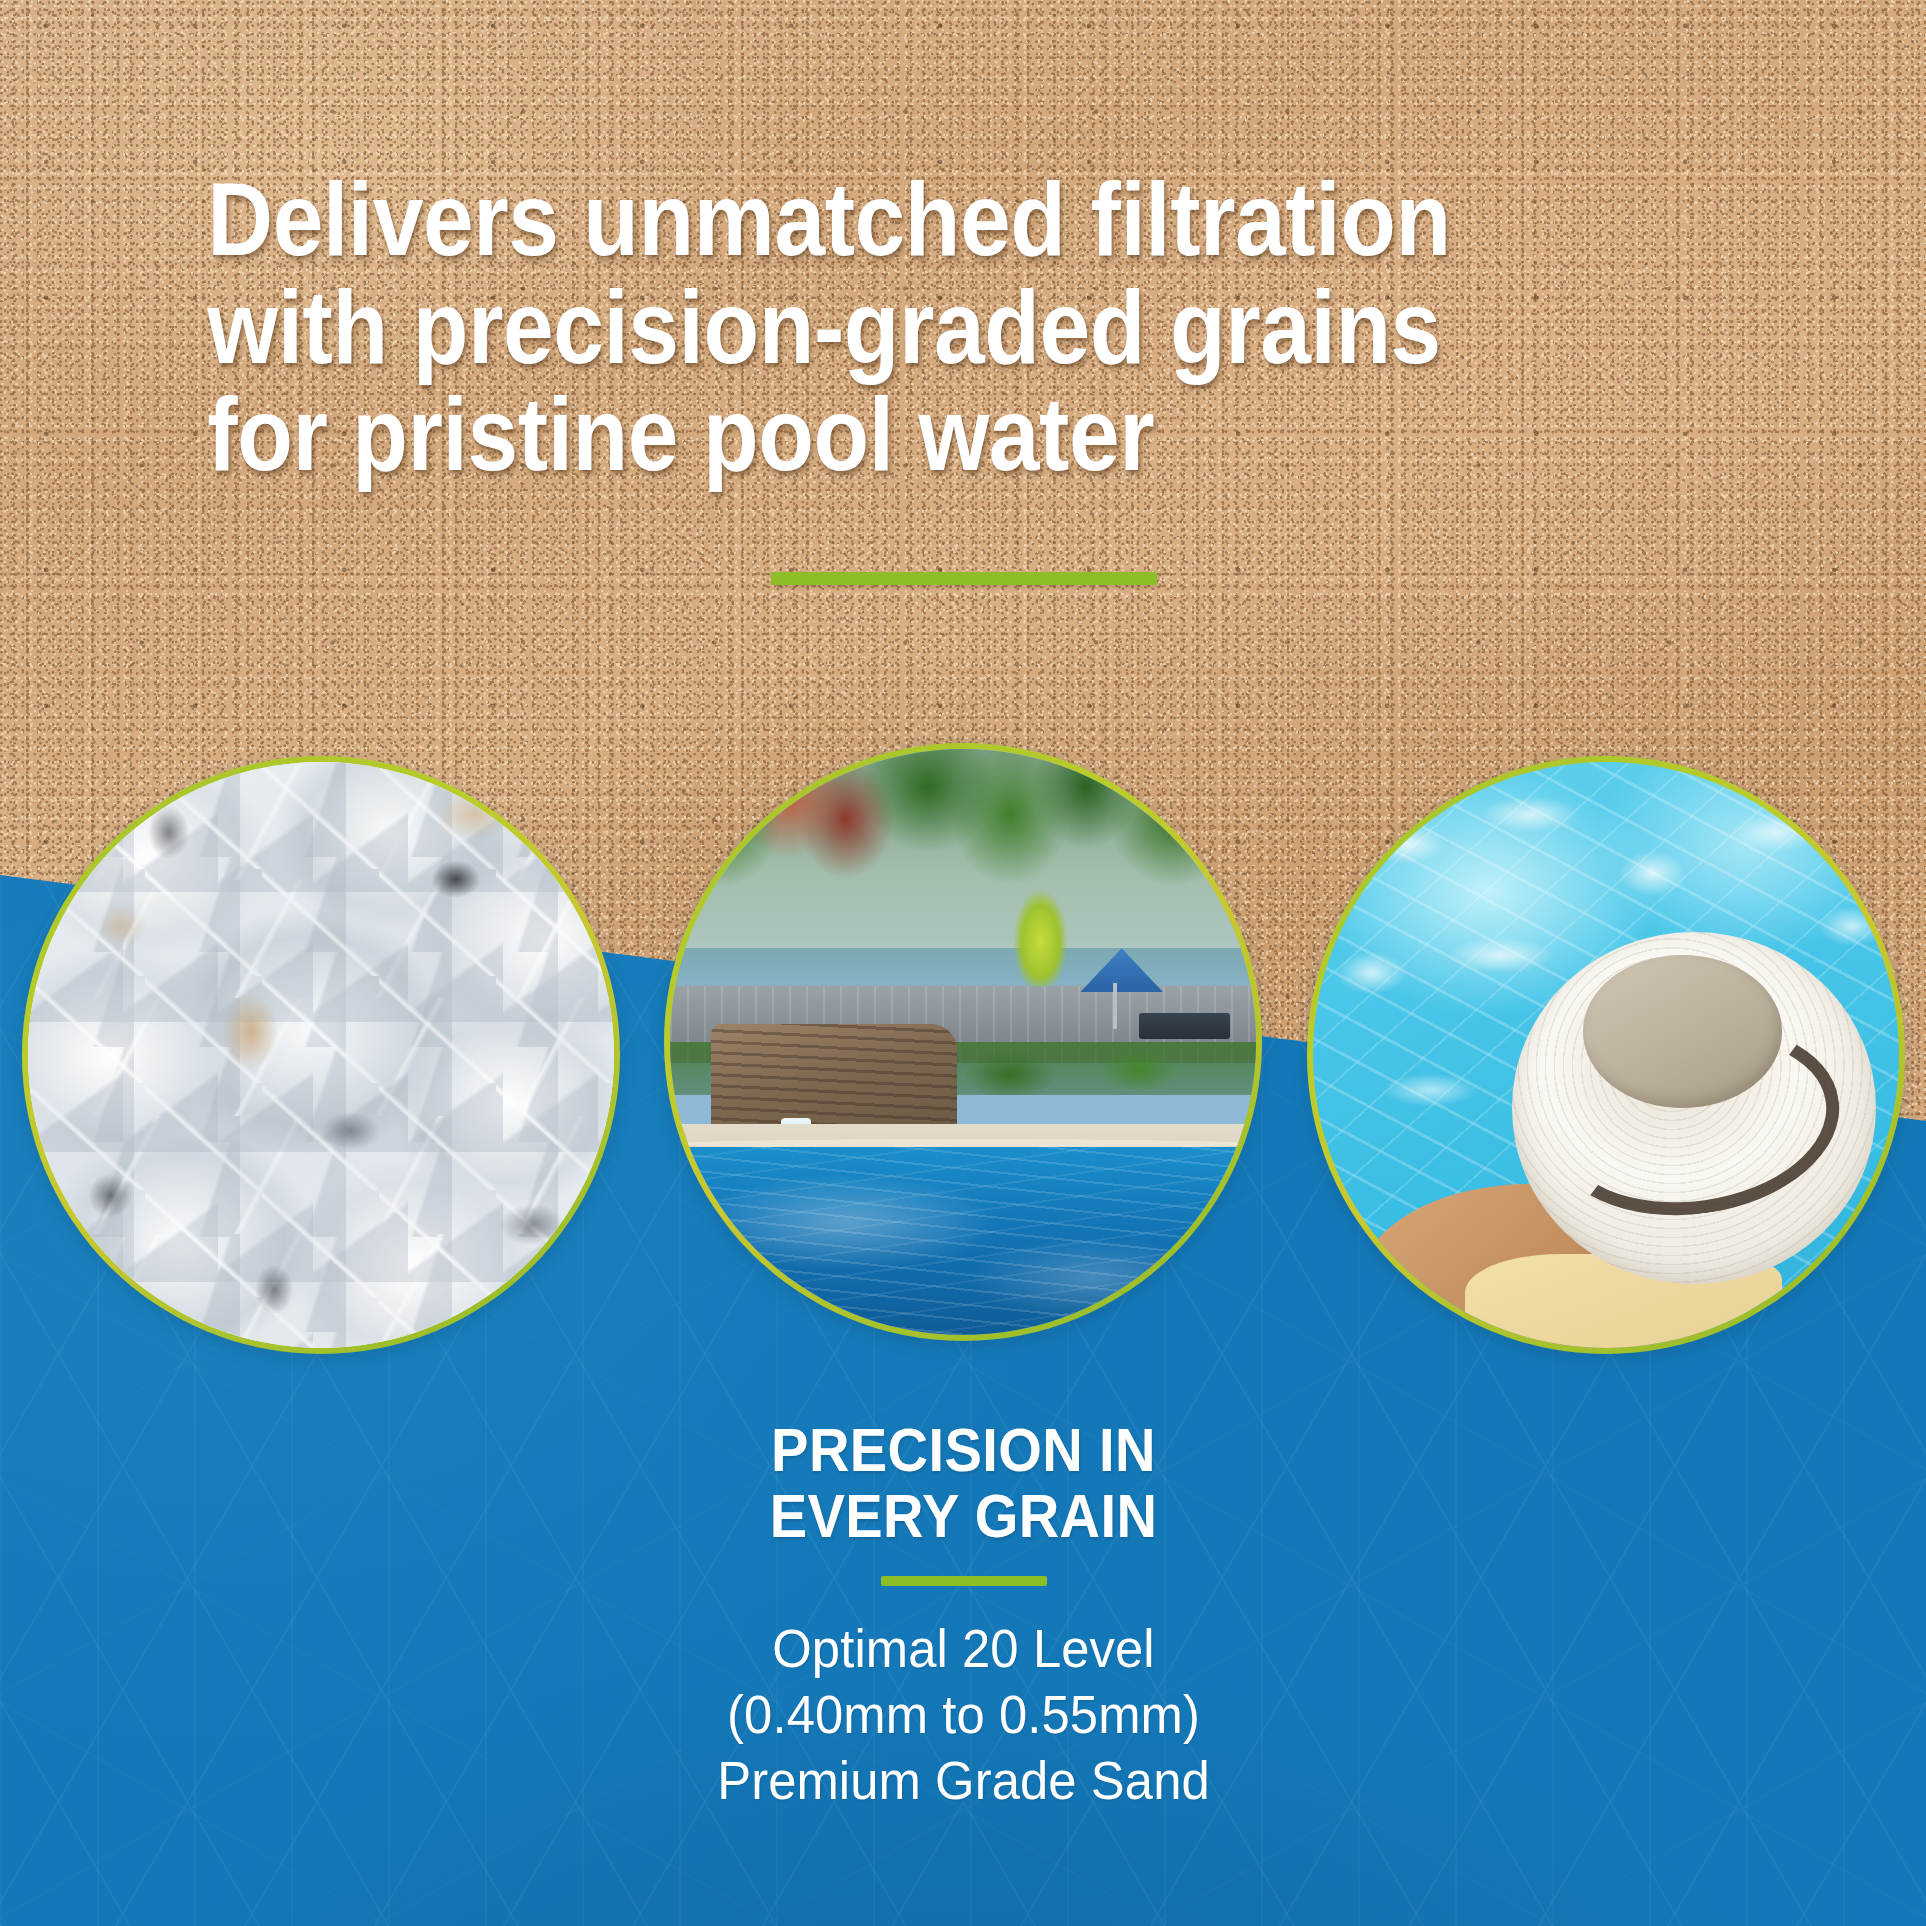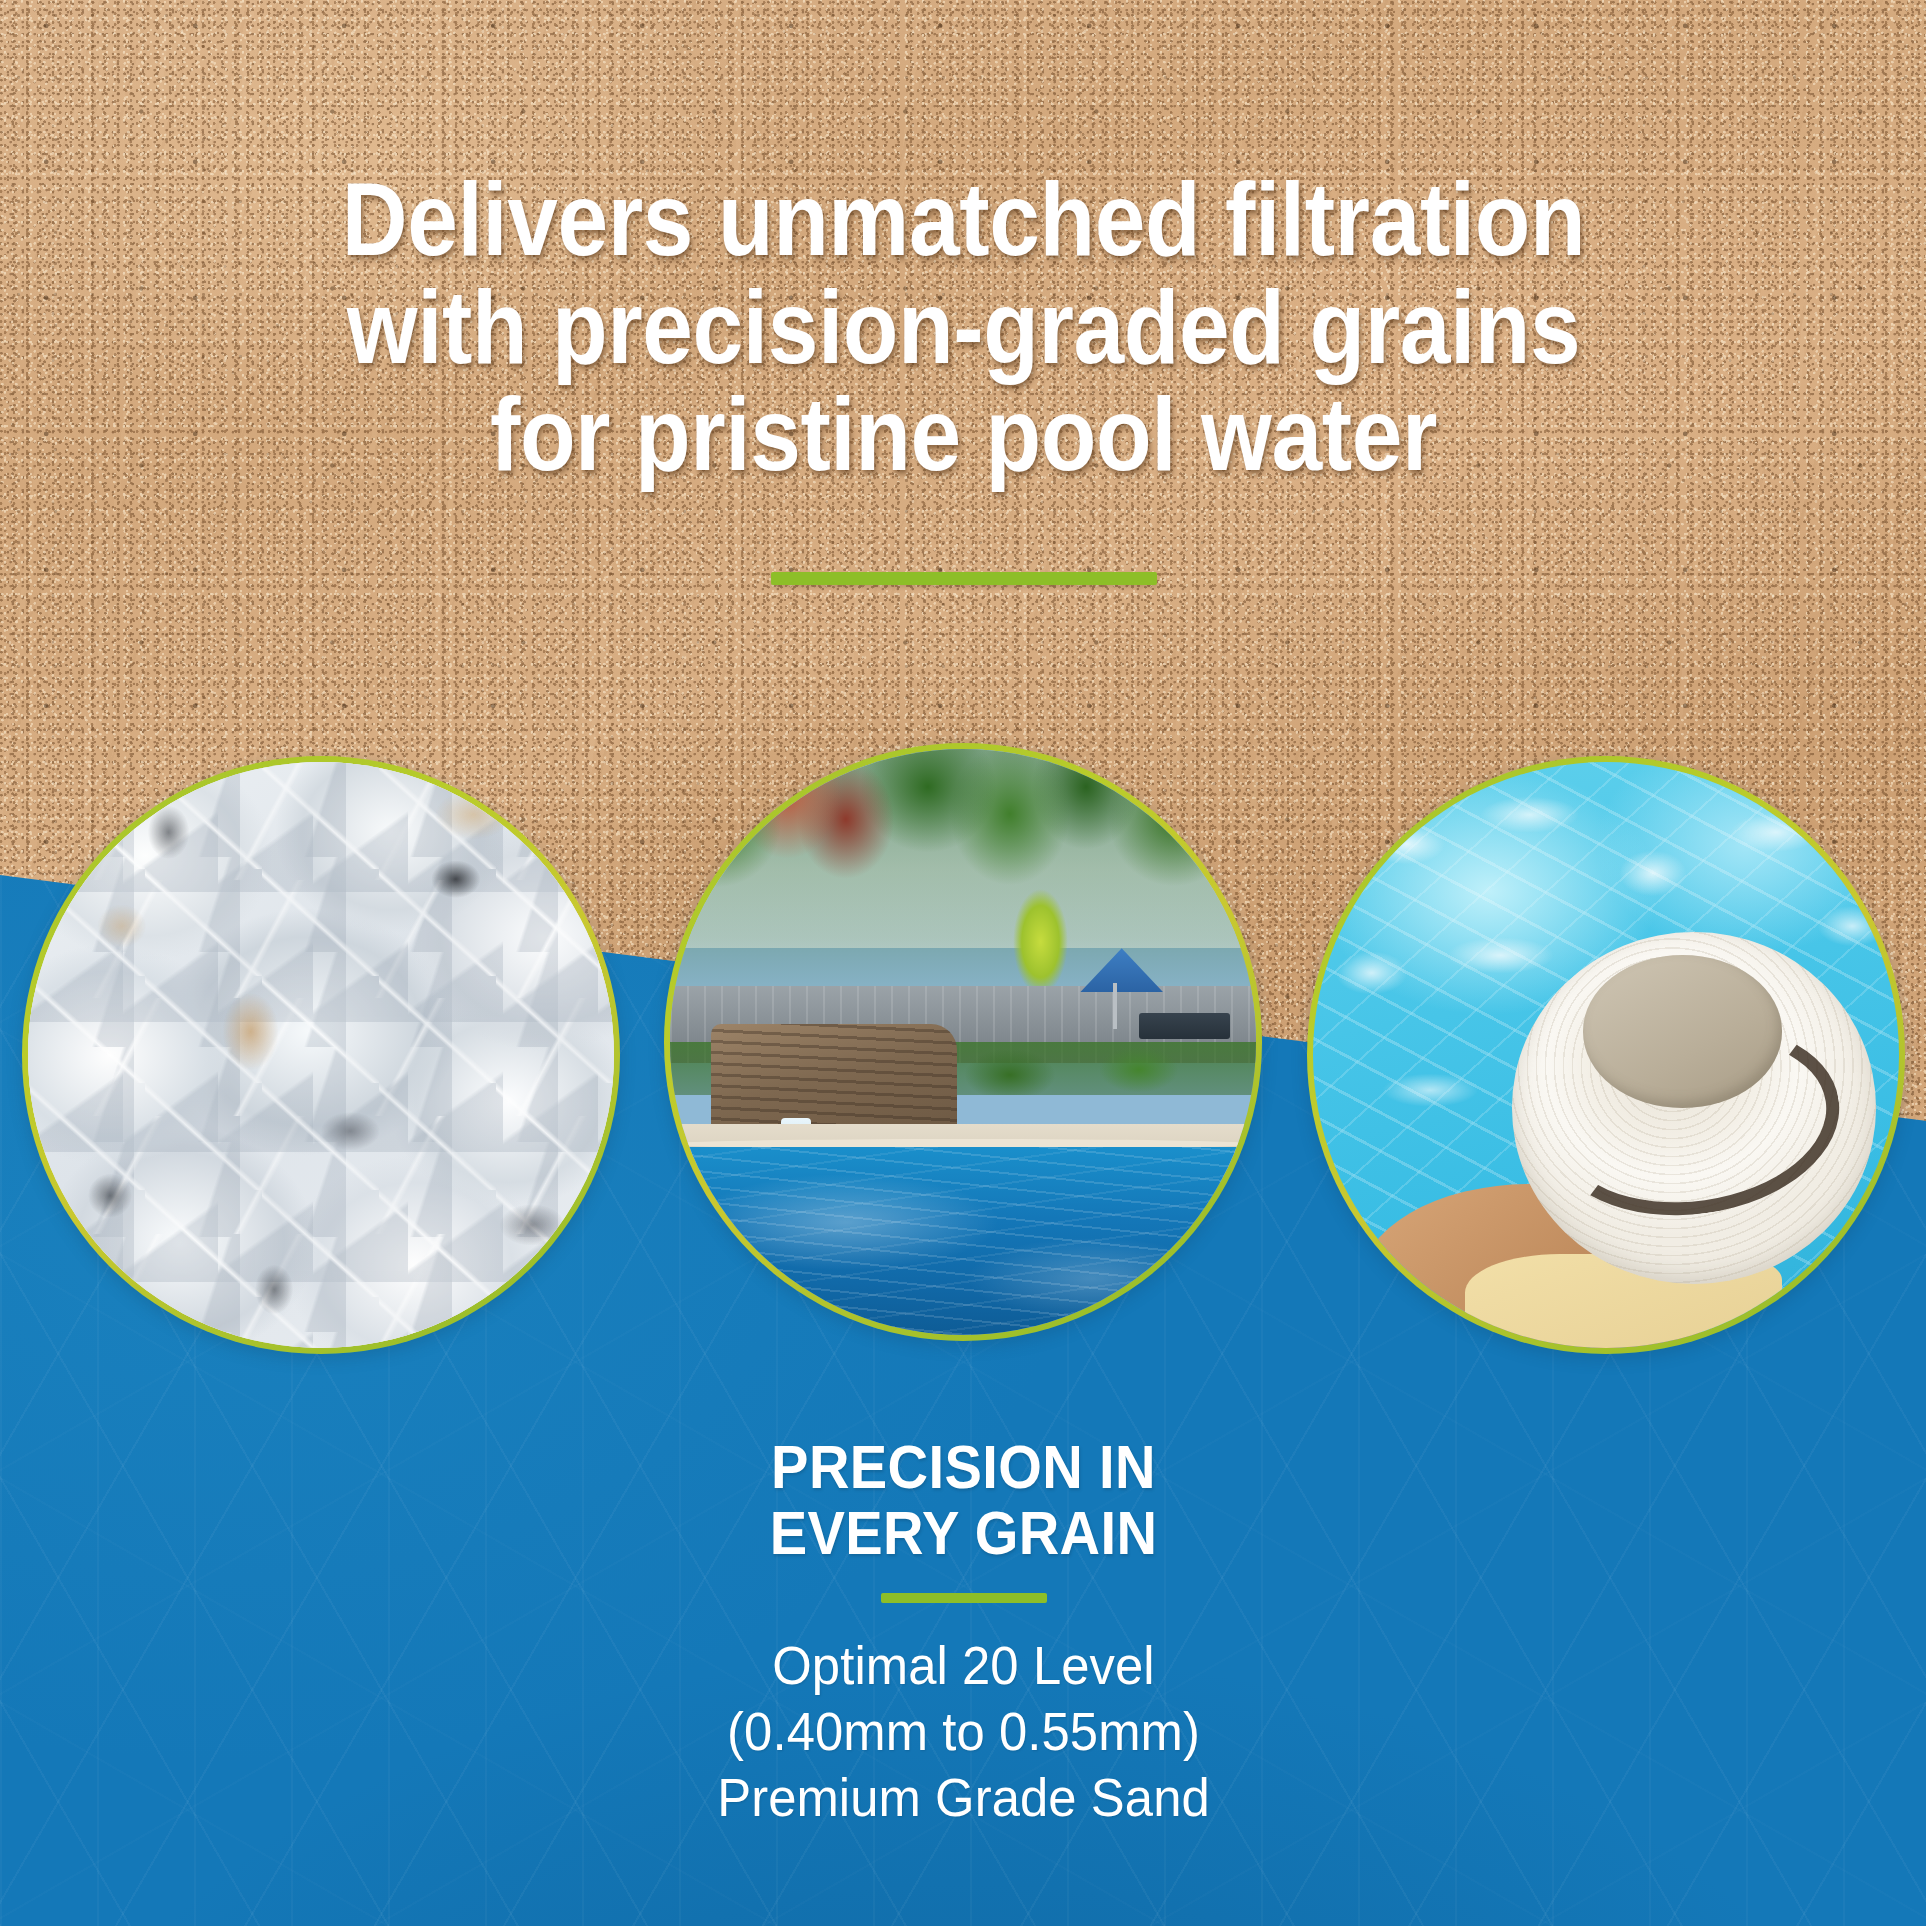"Delivers unmatched filtration" .headline { text-align: center -> none }
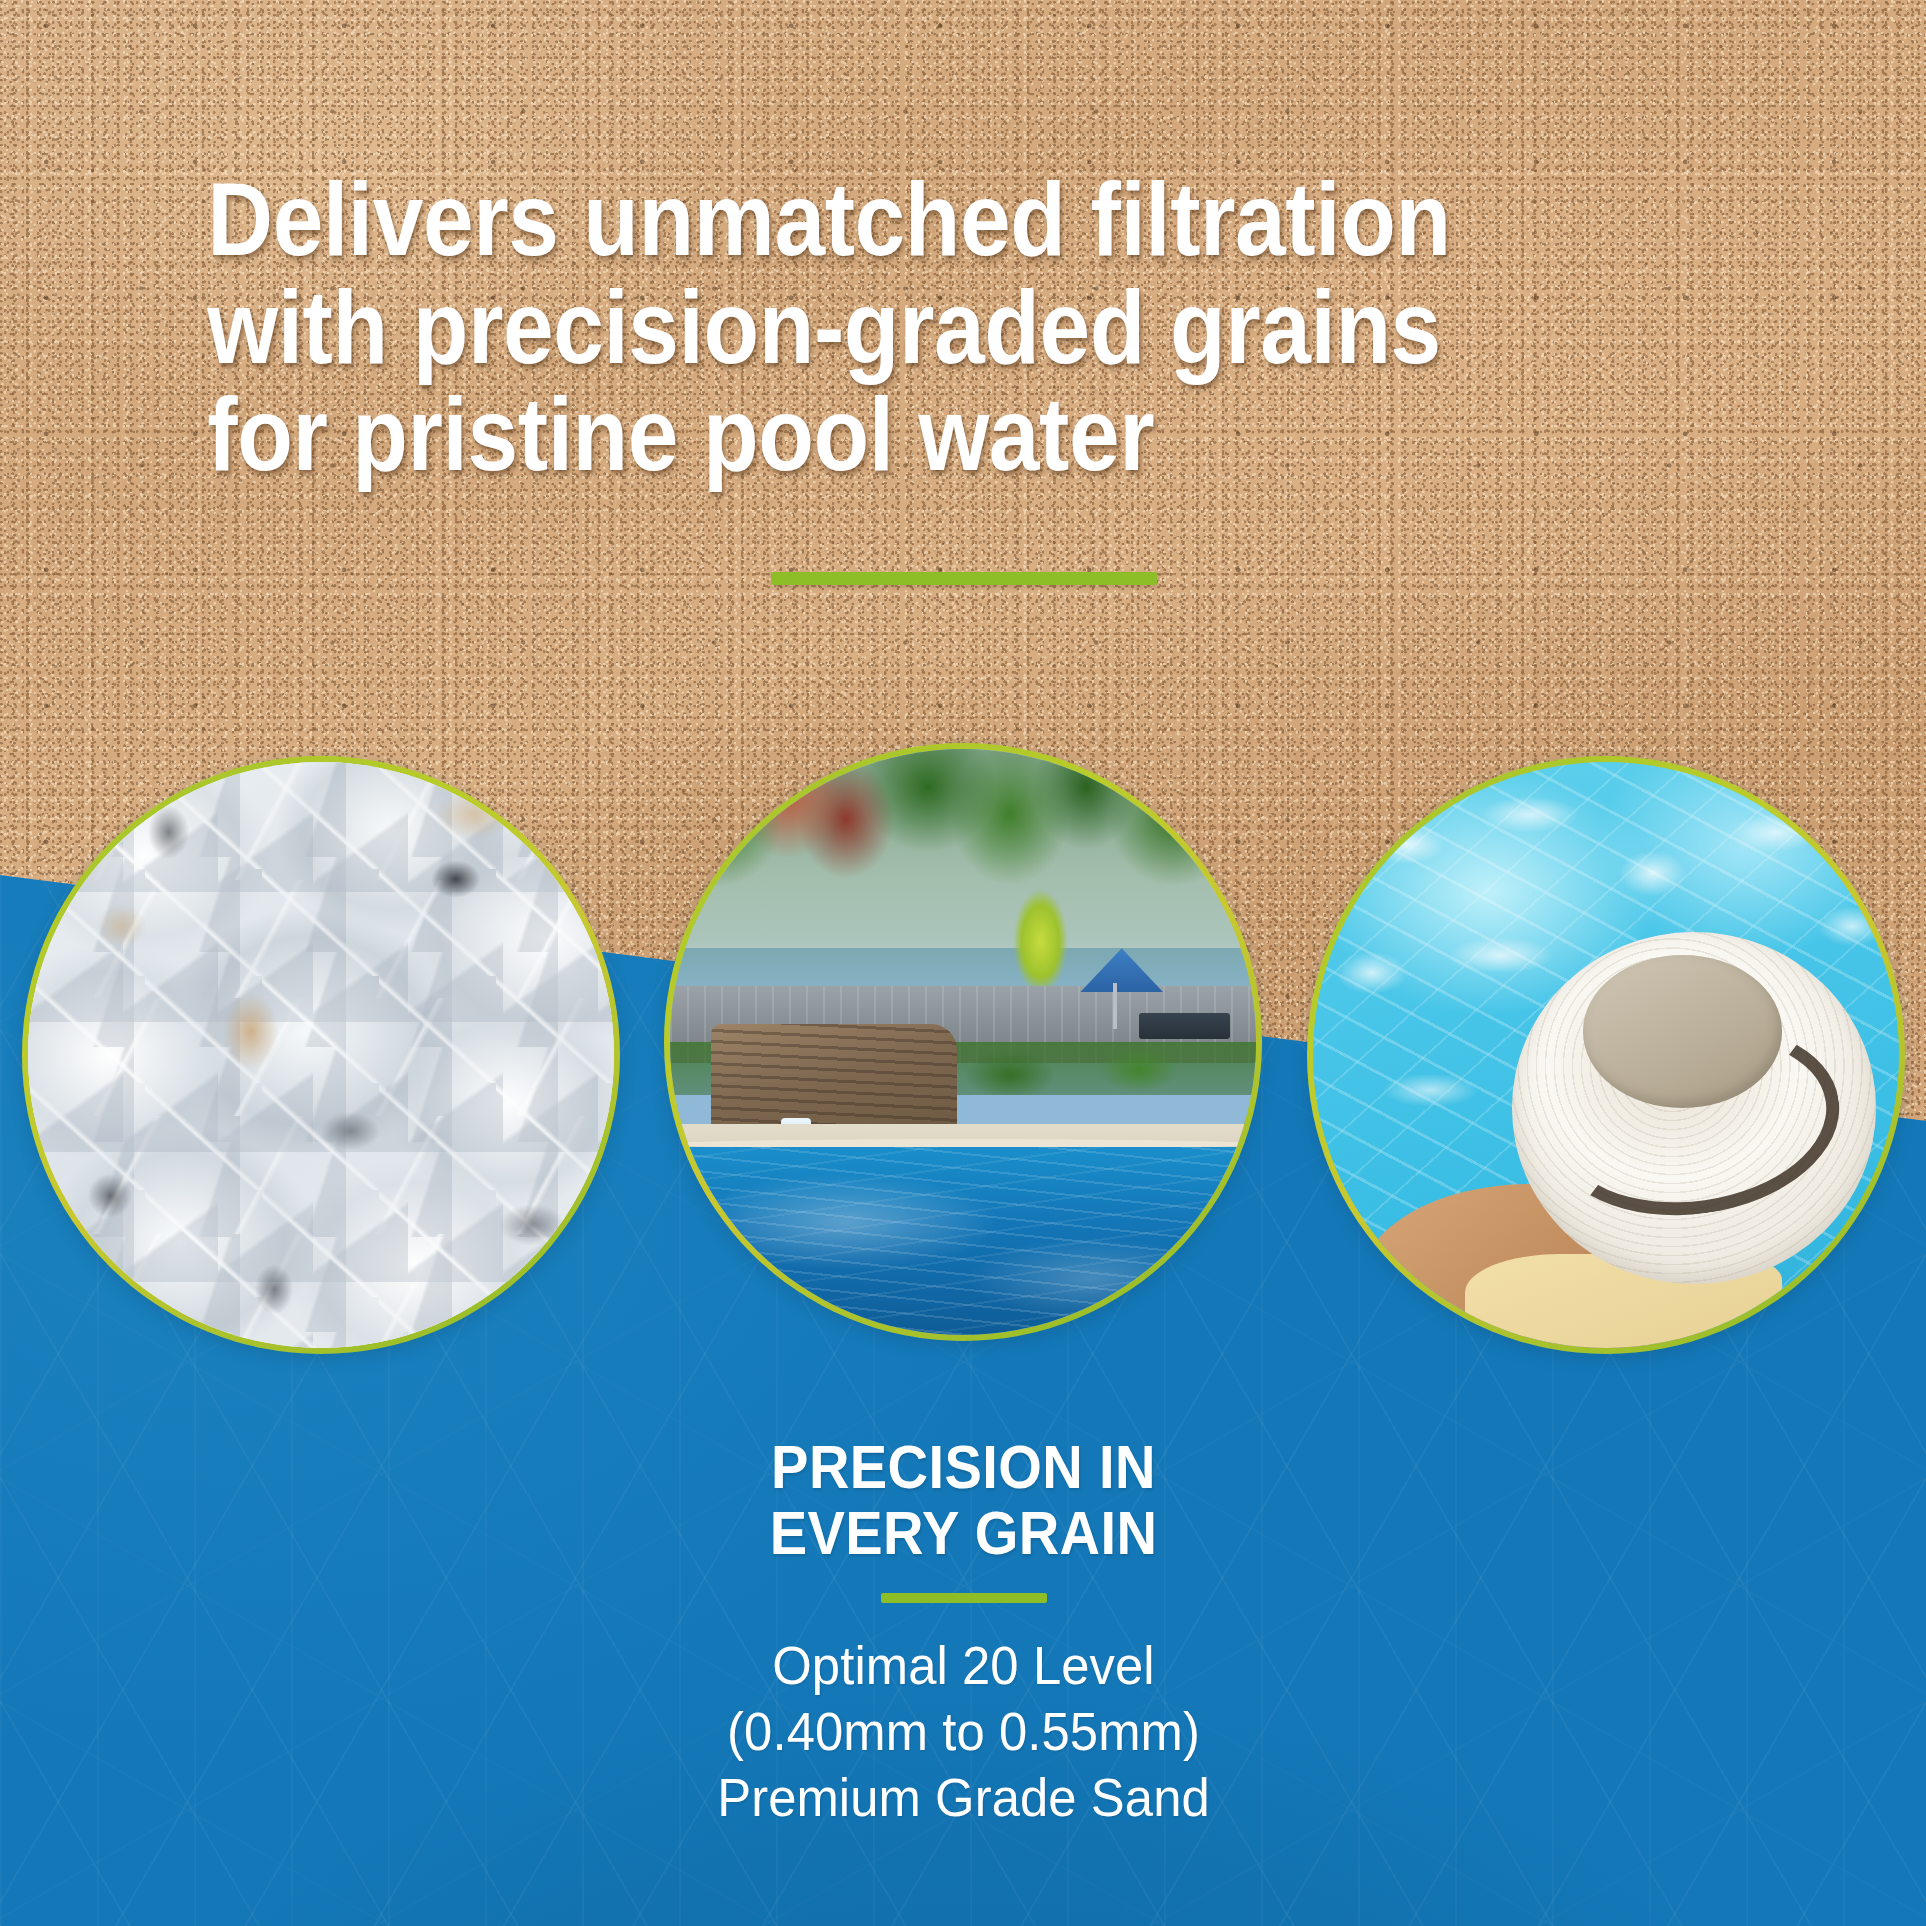"PRECISION IN" .features { margin-top: 17px -> none }
